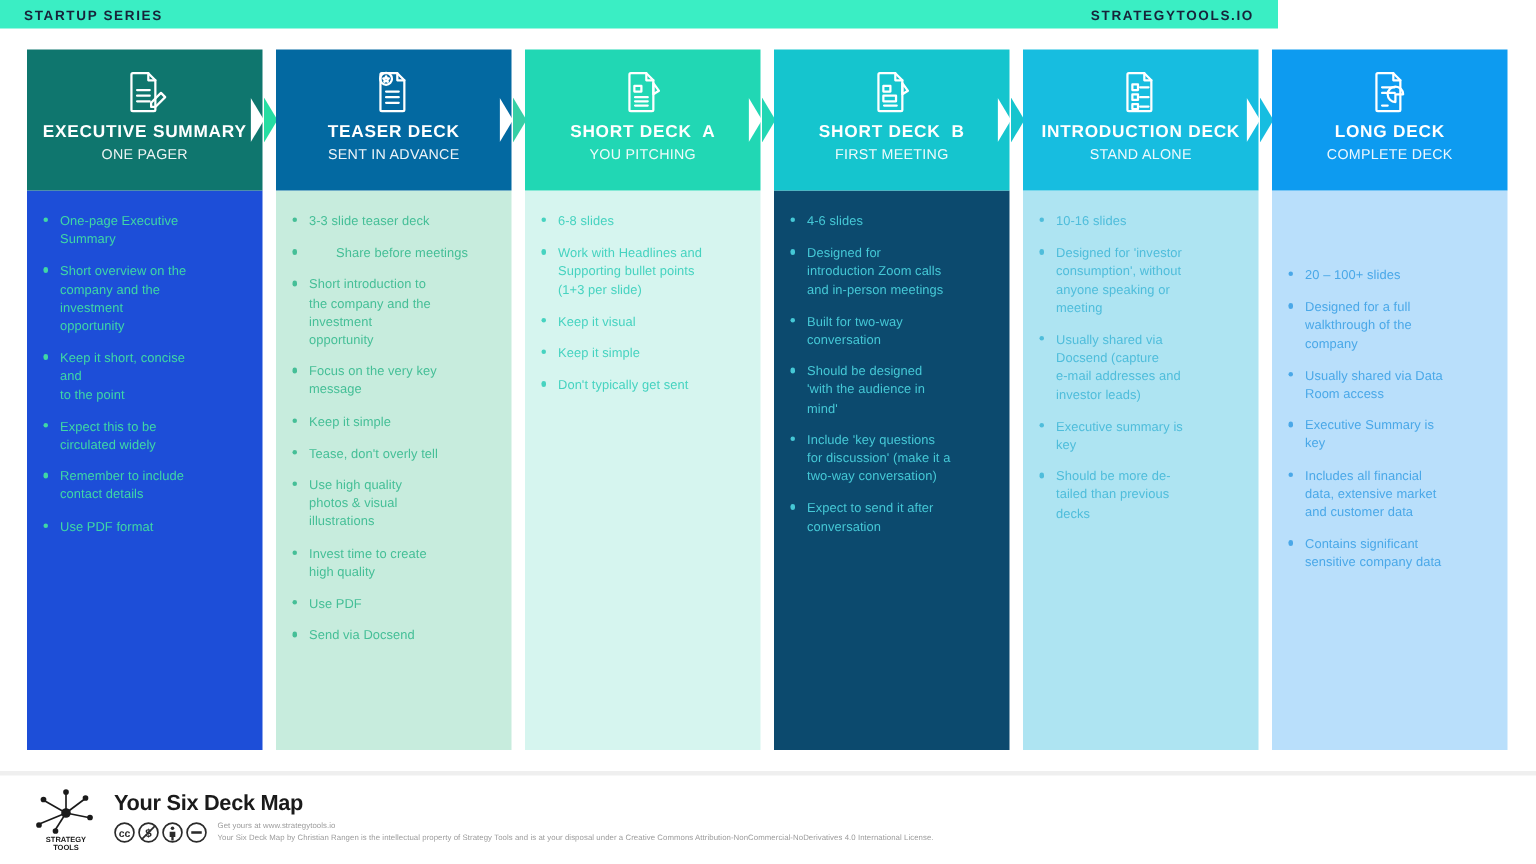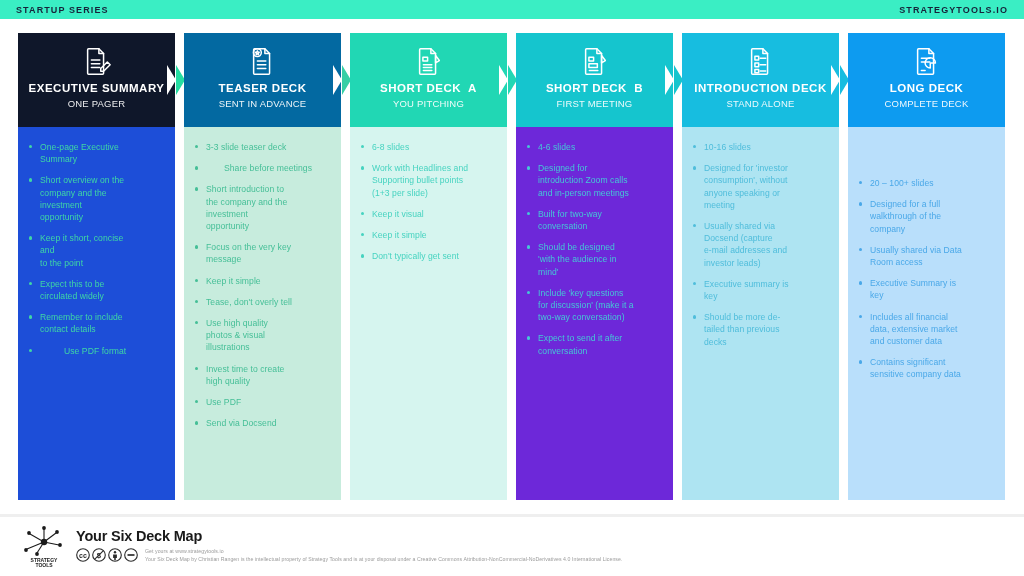"STARTUP SERIES" .topbar { width: 1024px -> 852px }
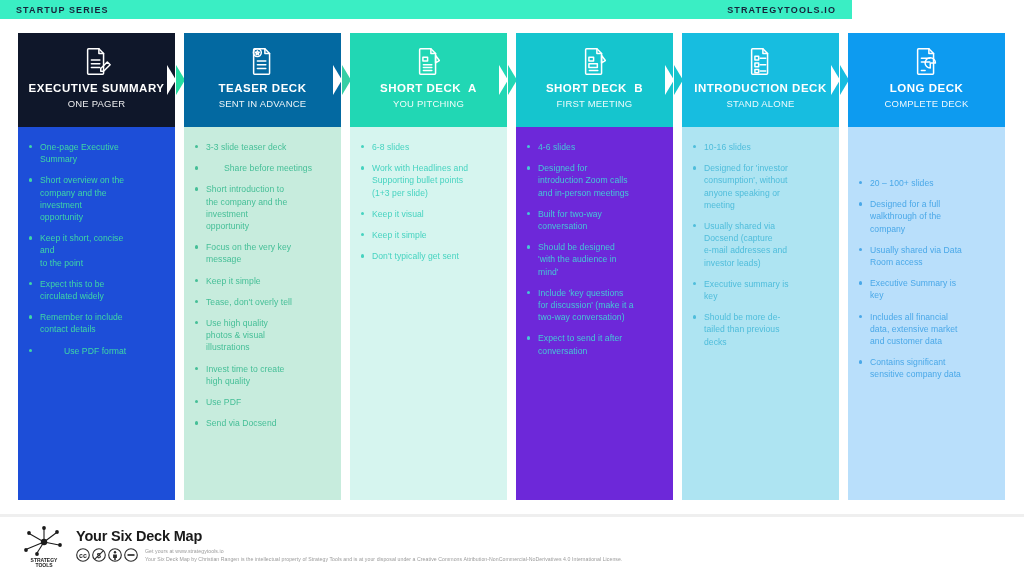"EXECUTIVE SUMMARY" div.col-head { background: #0f172a -> #0f766e }
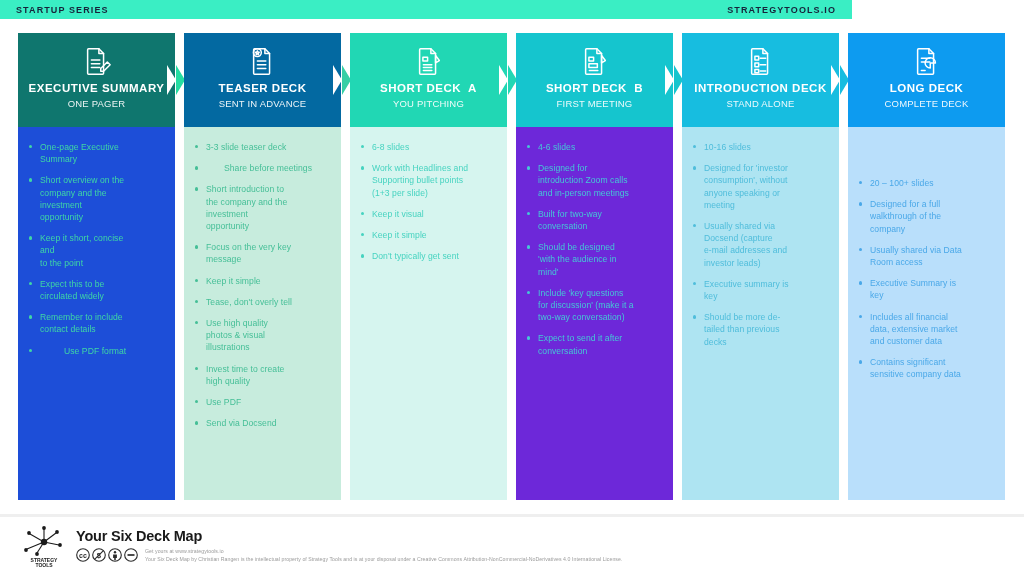"4-6 slides" div.col-body { background: #6d28d9 -> #0c4a6e }
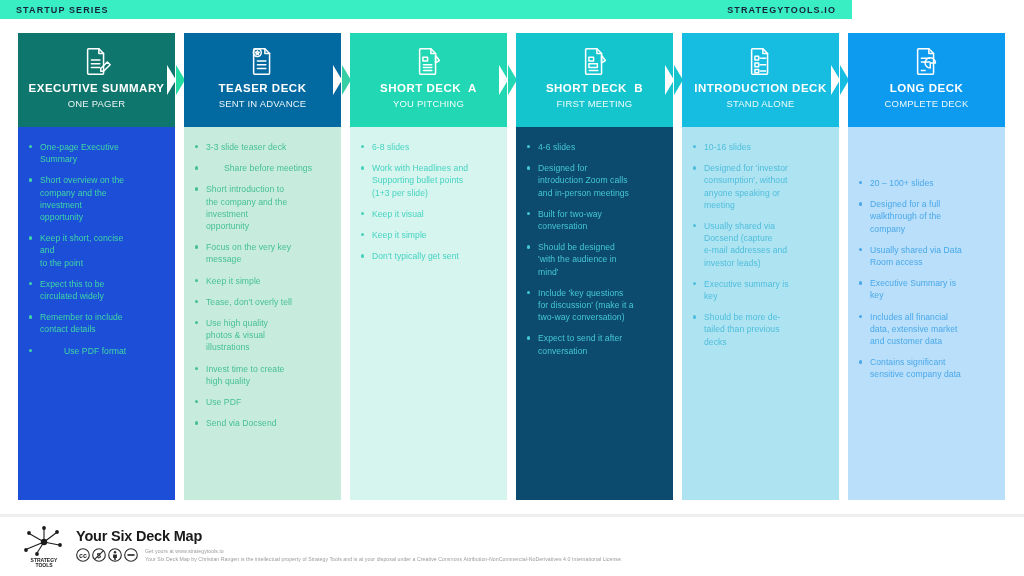"Use PDF format" span { margin-left: 24px -> none }
